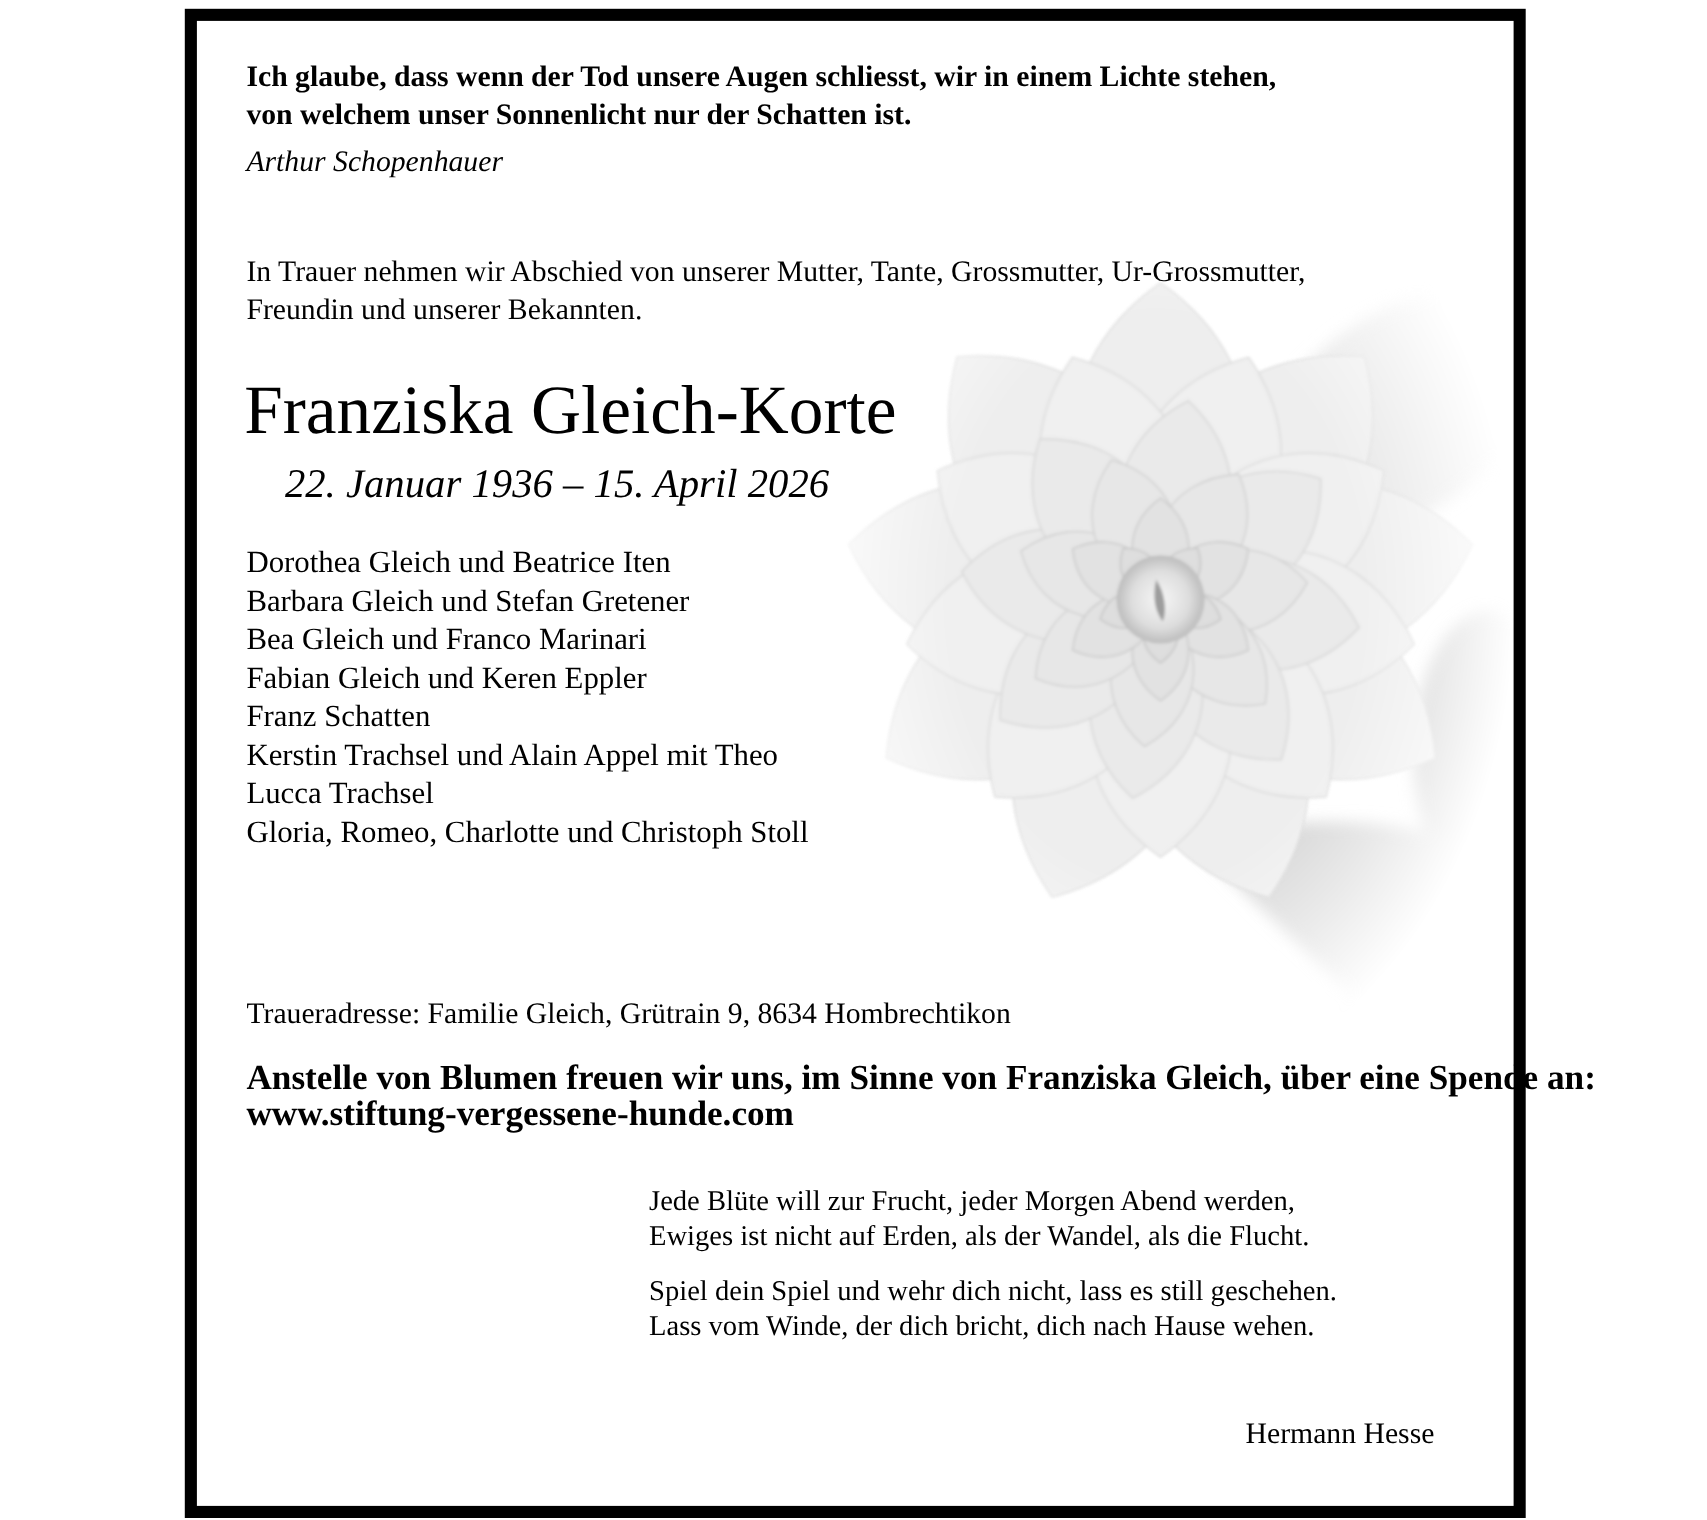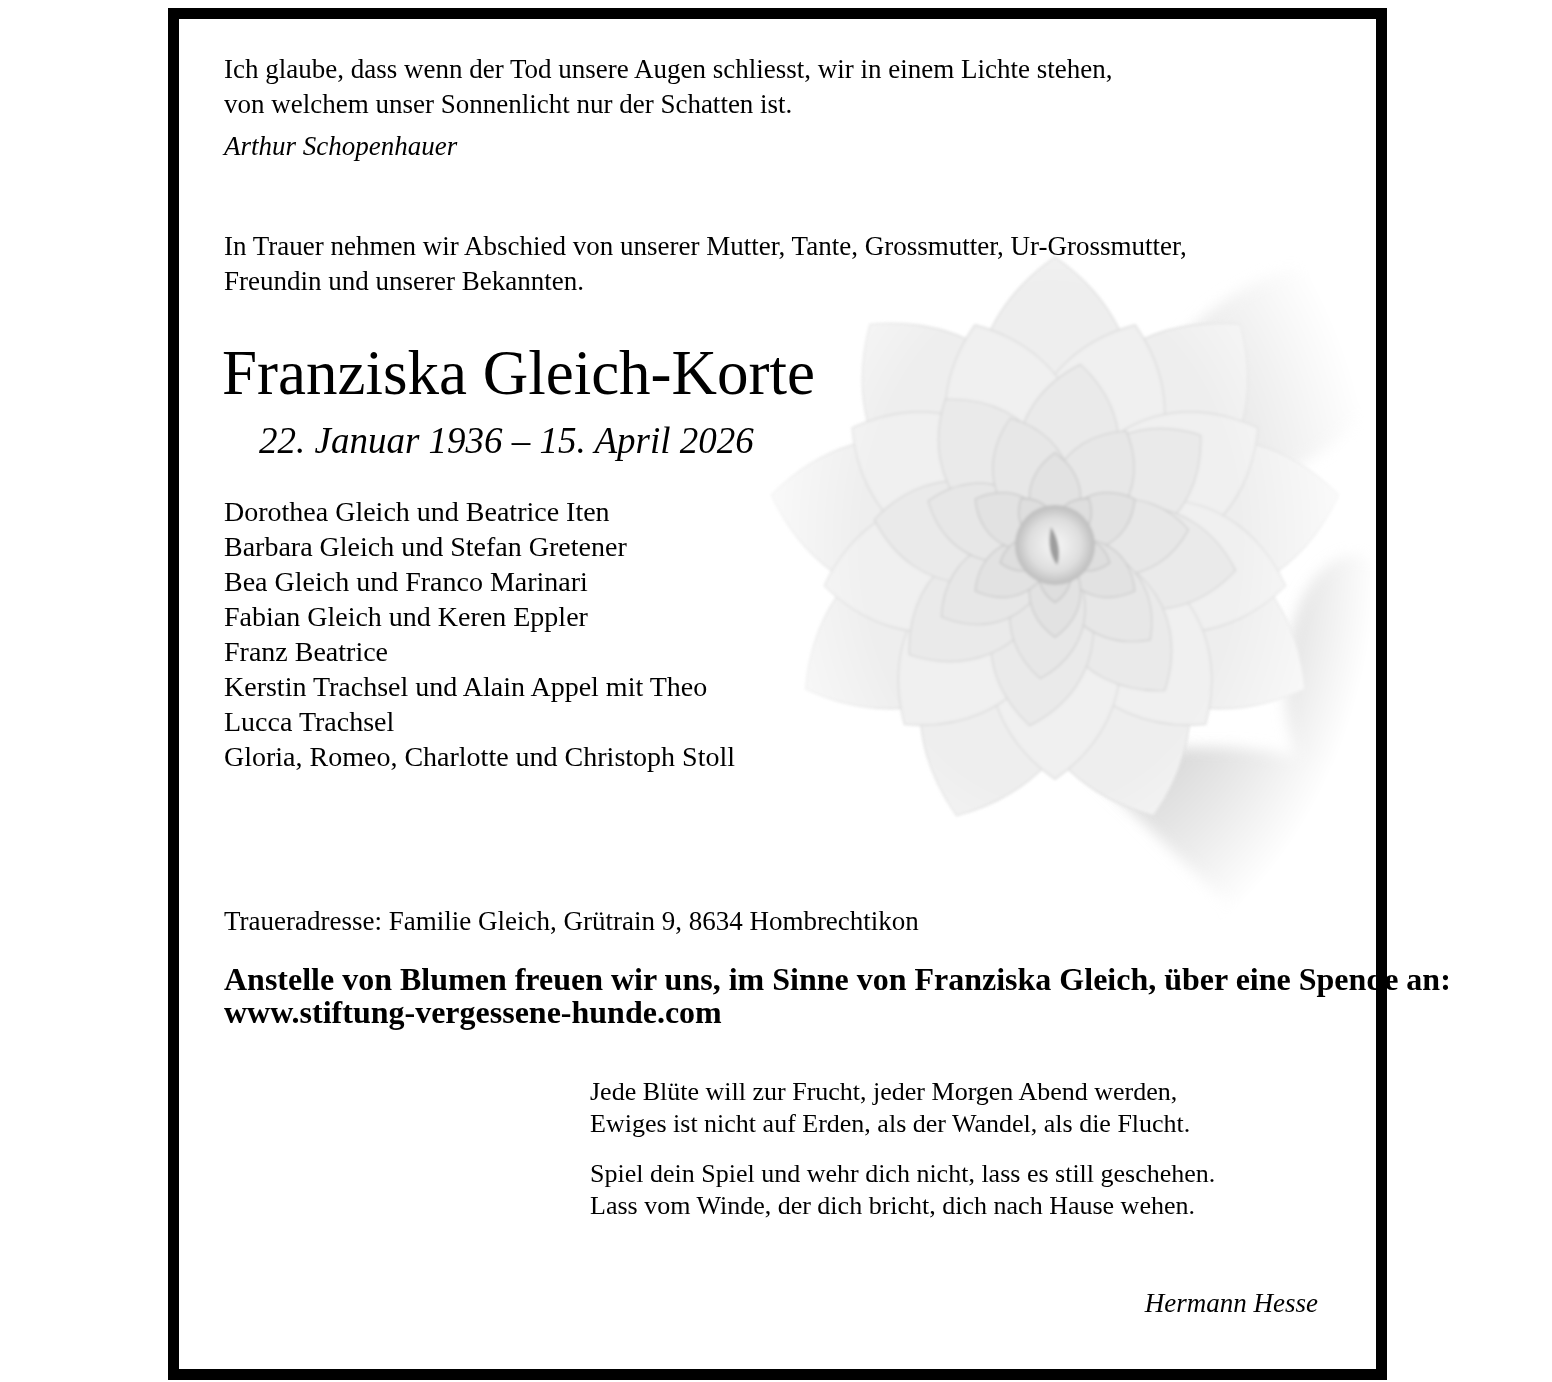"Ich glaube, dass wenn der" #quote { font-weight: normal -> bold }
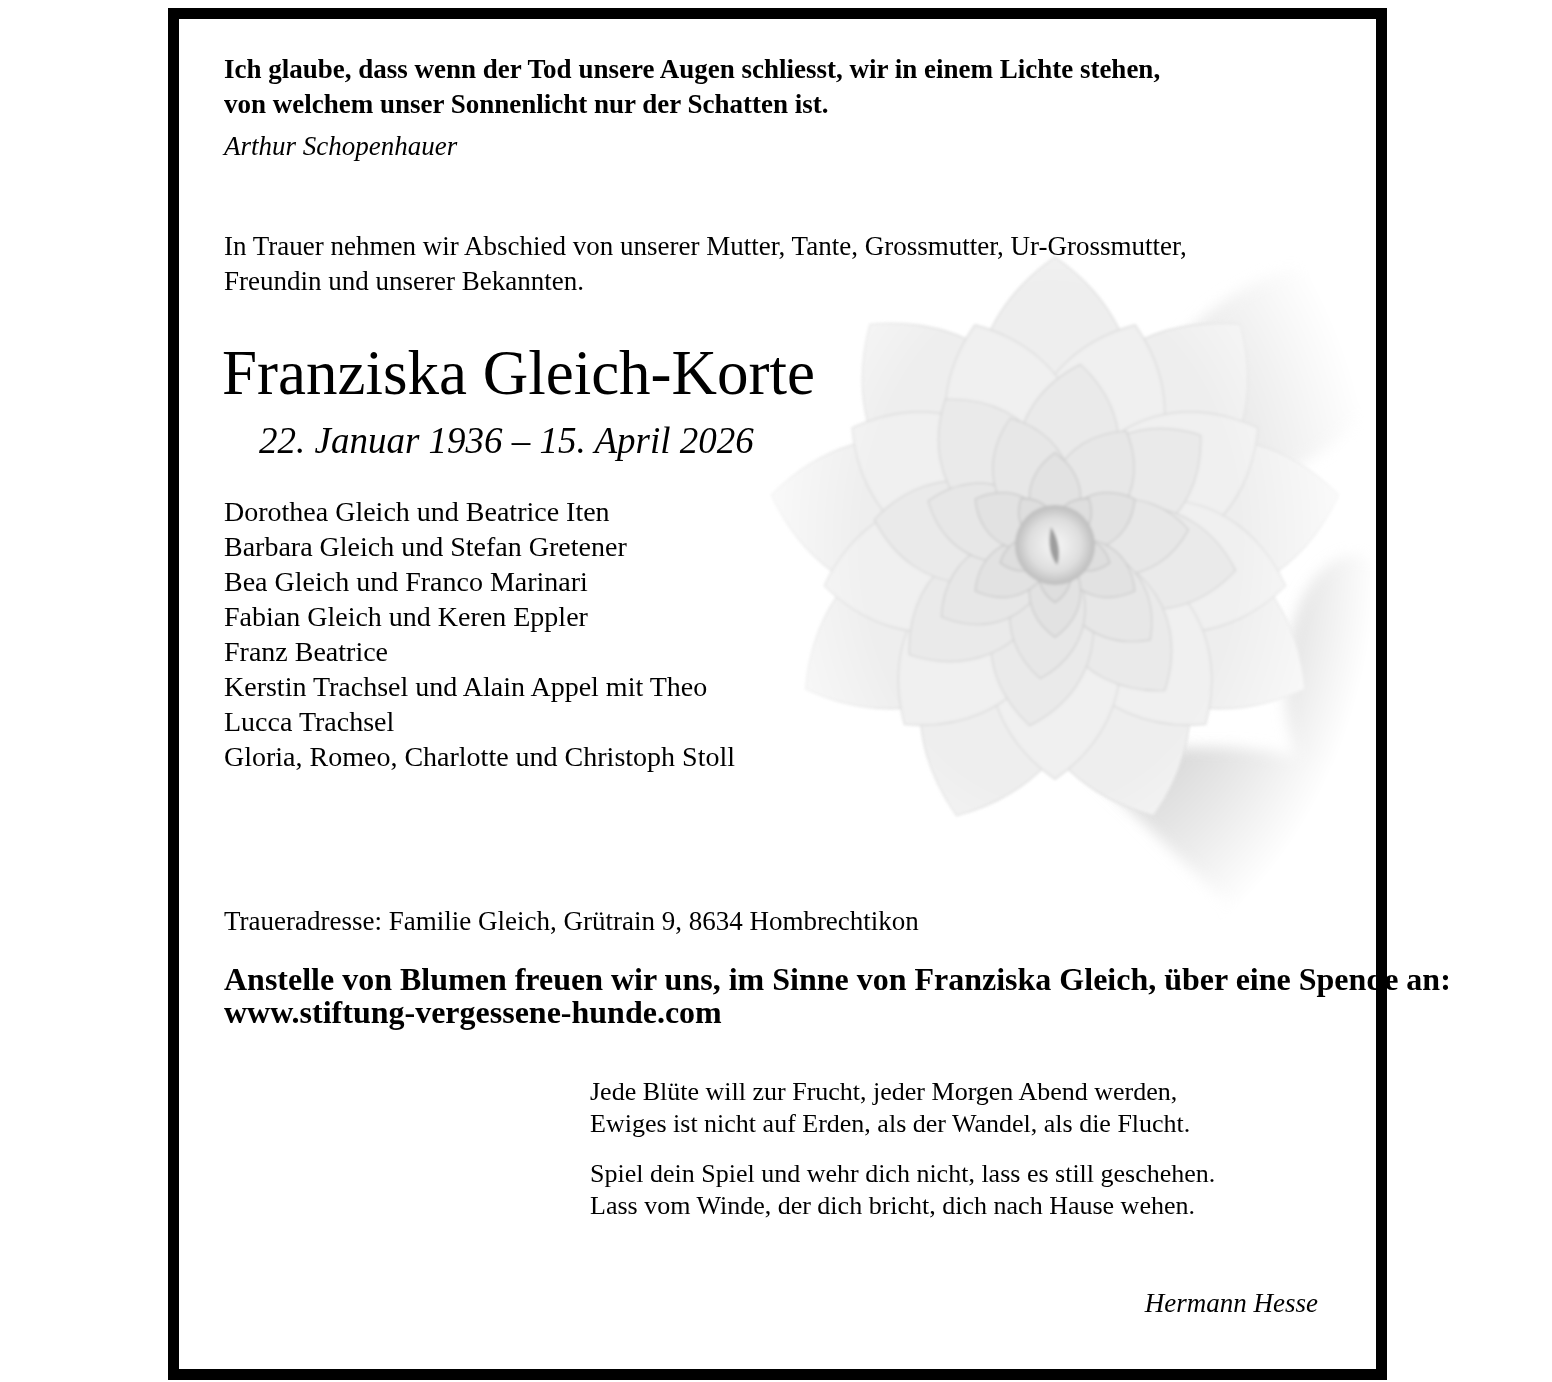"Franz Beatrice" div.line { text: Beatrice -> Schatten }
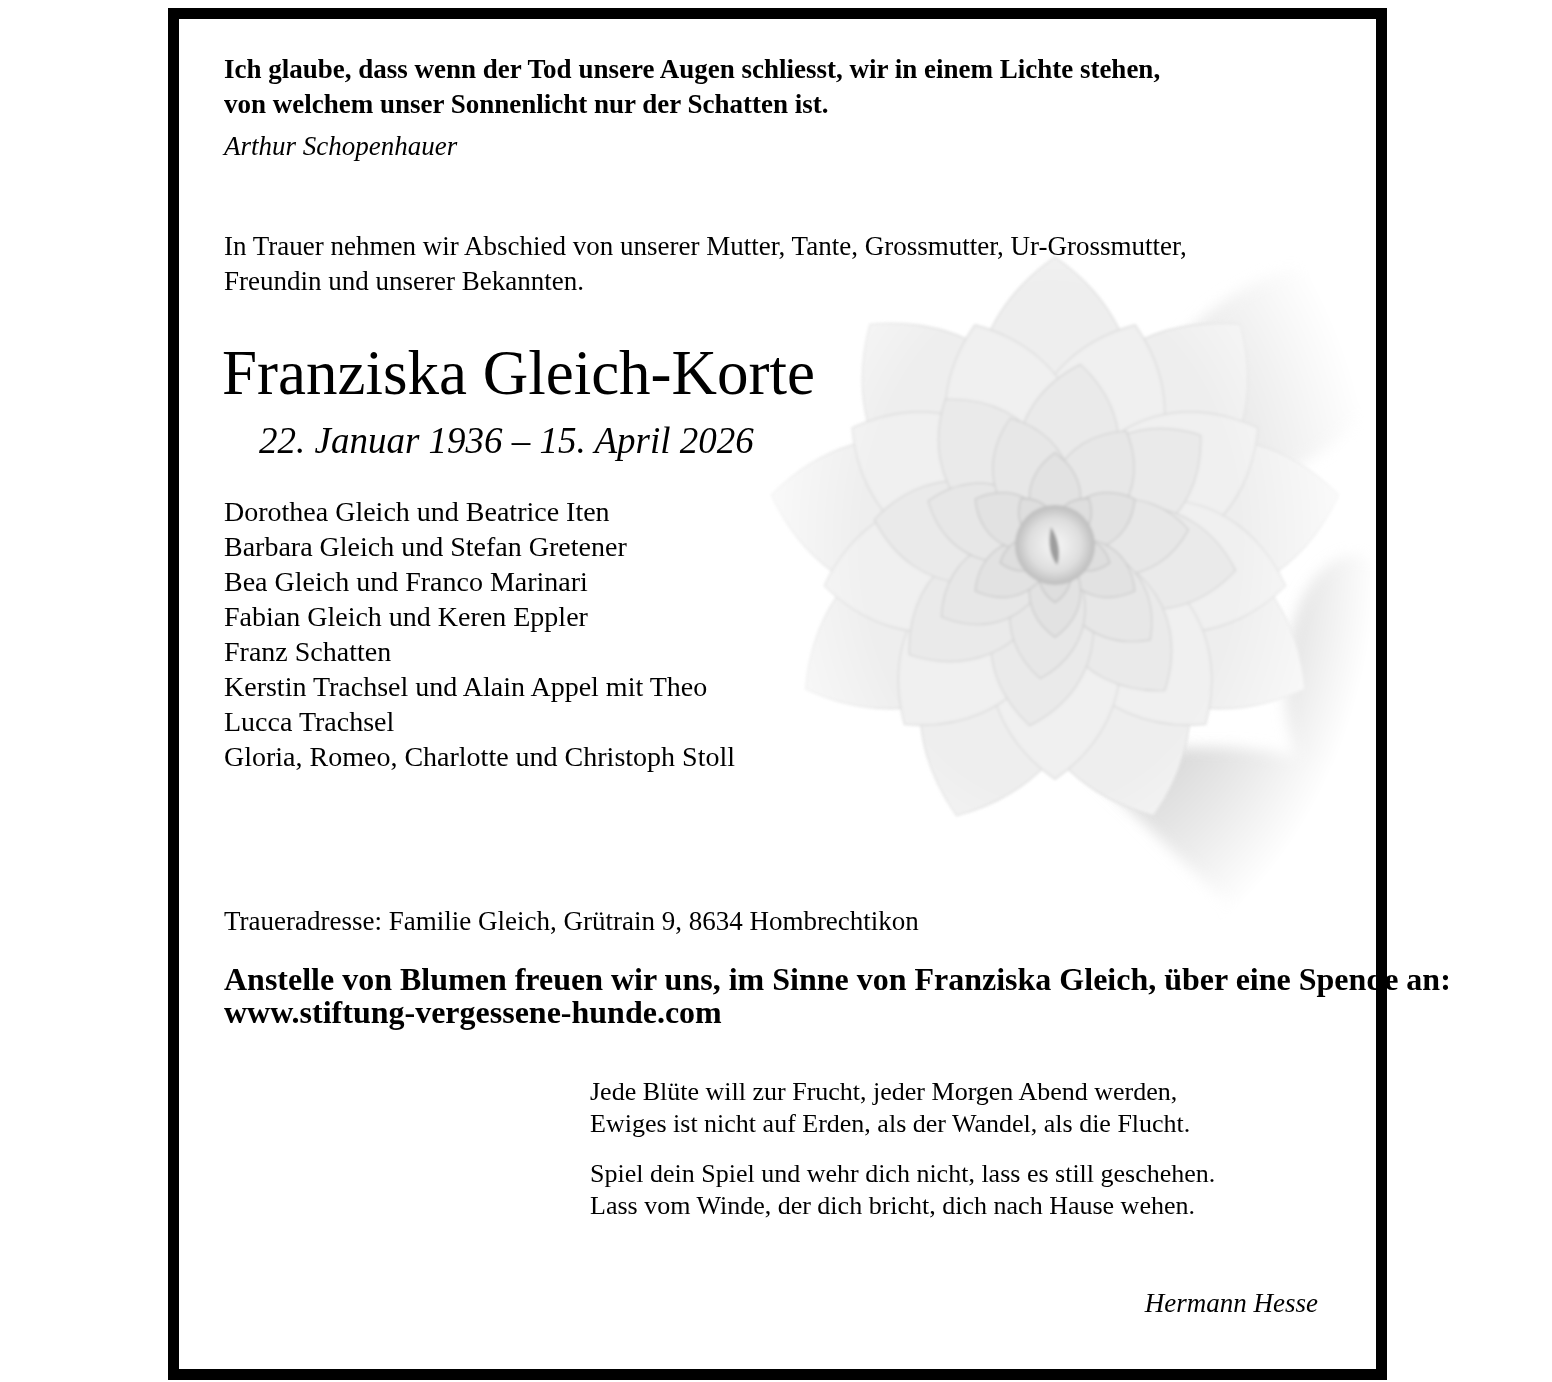"Hermann Hesse" #poem-author { font-style: italic -> none; left: 578px -> 564px }
